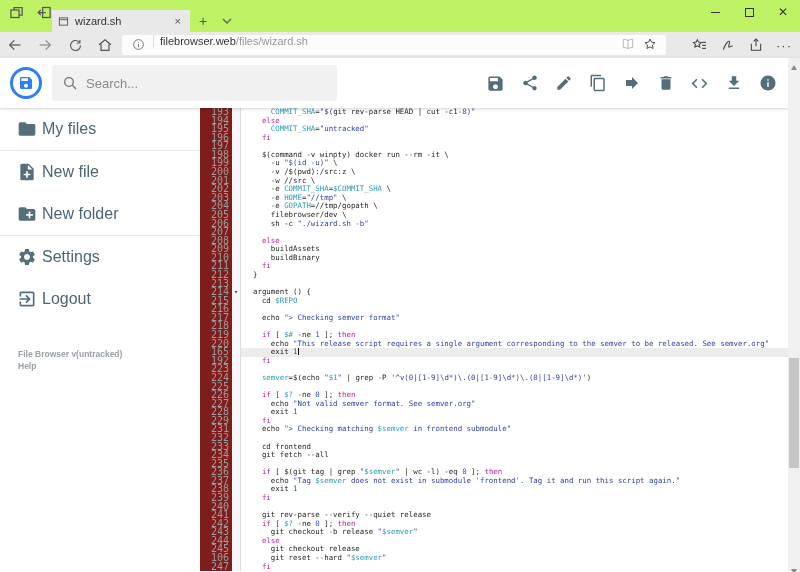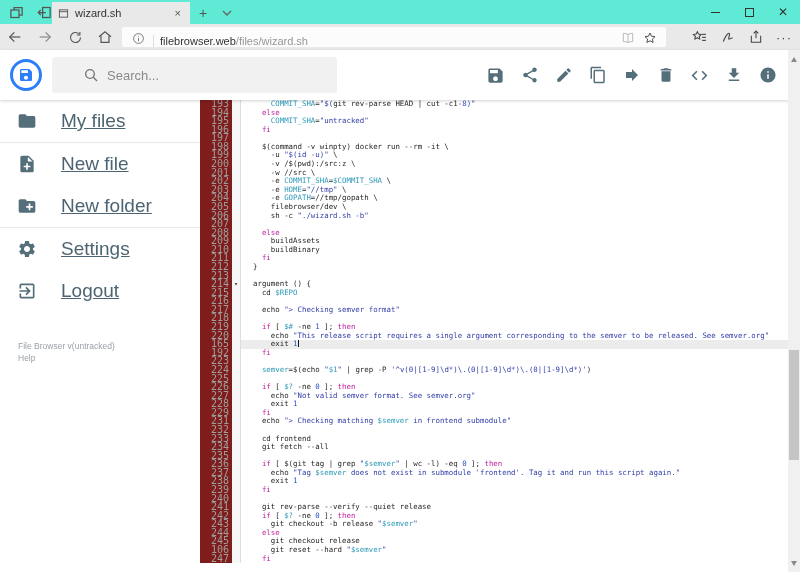"wizard.sh" .tabbar { background: #5eead4 -> #bef264; height: 24px -> 32px }
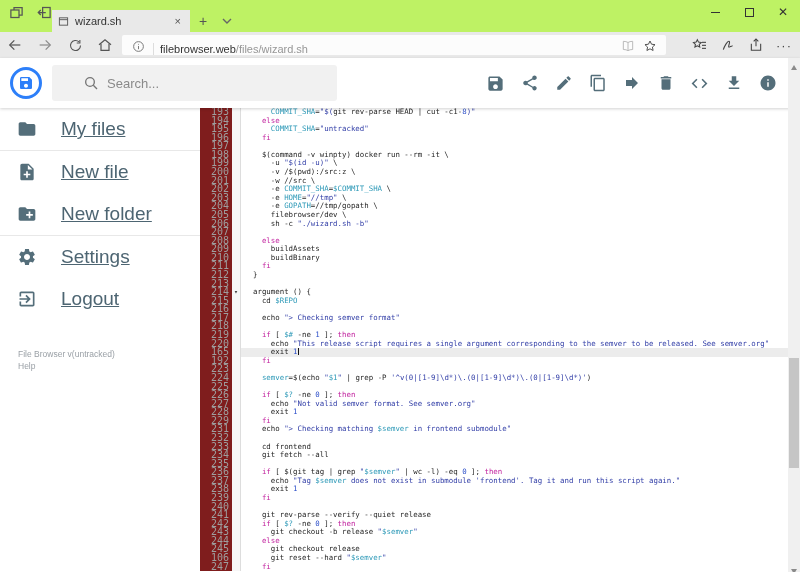"filebrowser.web/files/wizard.sh" .urlbox { align-items: flex-end -> flex-start }
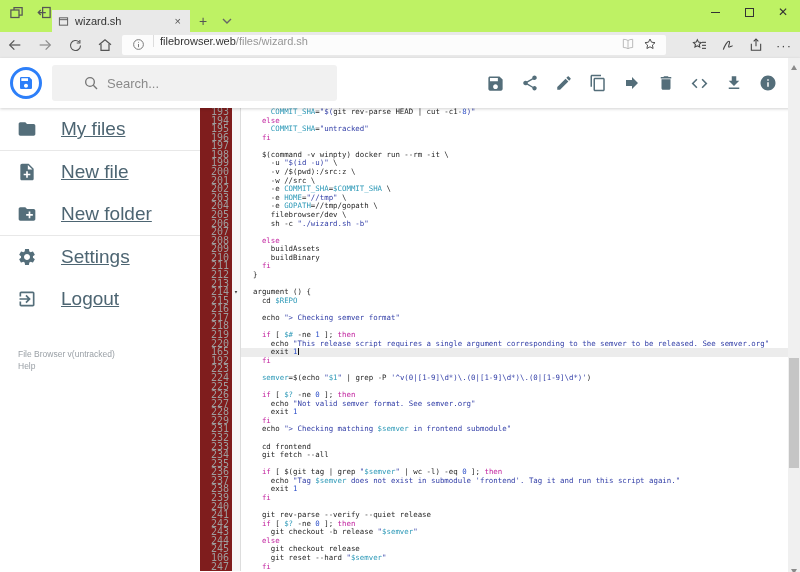"Search..." .search { justify-content: flex-end -> none }
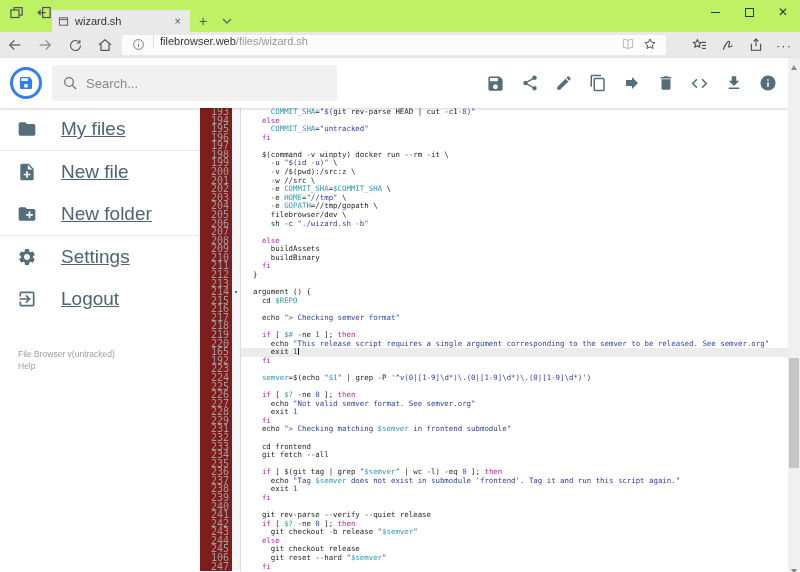"My files" .sitem .slabel { font-size: 19px -> 16px; margin-left: 24px -> 5px; text-decoration: underline -> none }
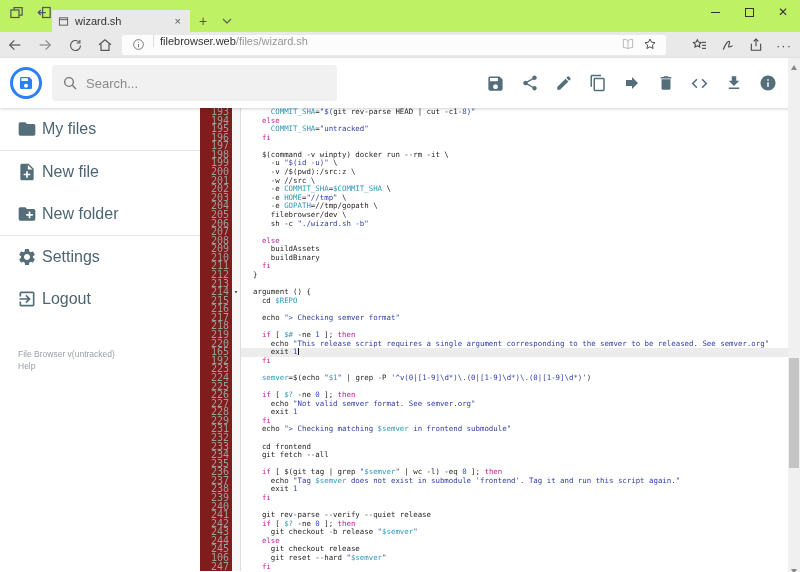"File Browser v(untracked)" .sfooter { font-weight: none -> bold }
